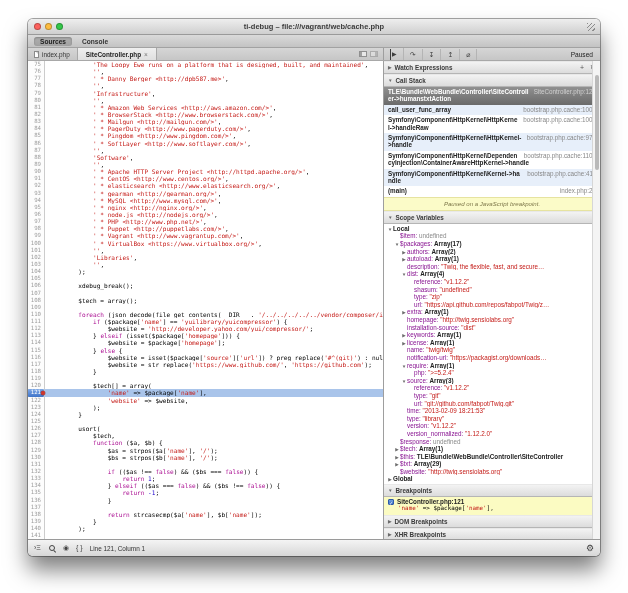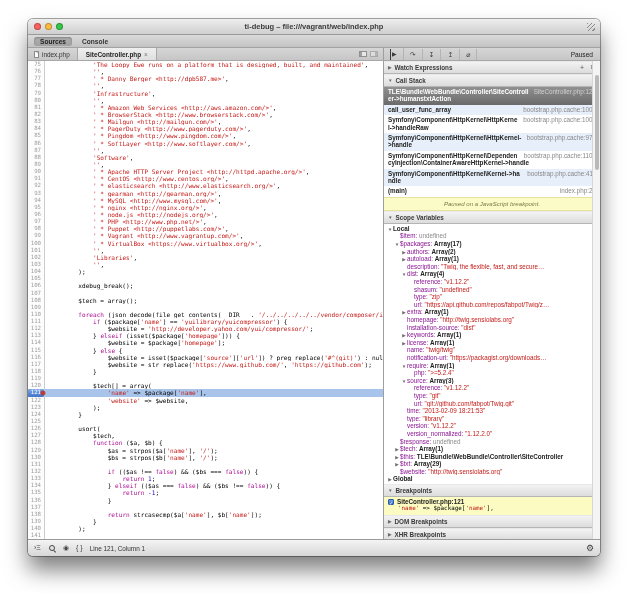"ti-debug – file:///vagrant/web/index.php" div.wtitle { text: file:///vagrant/web/index.php -> file:///vagrant/web/cache.php }
